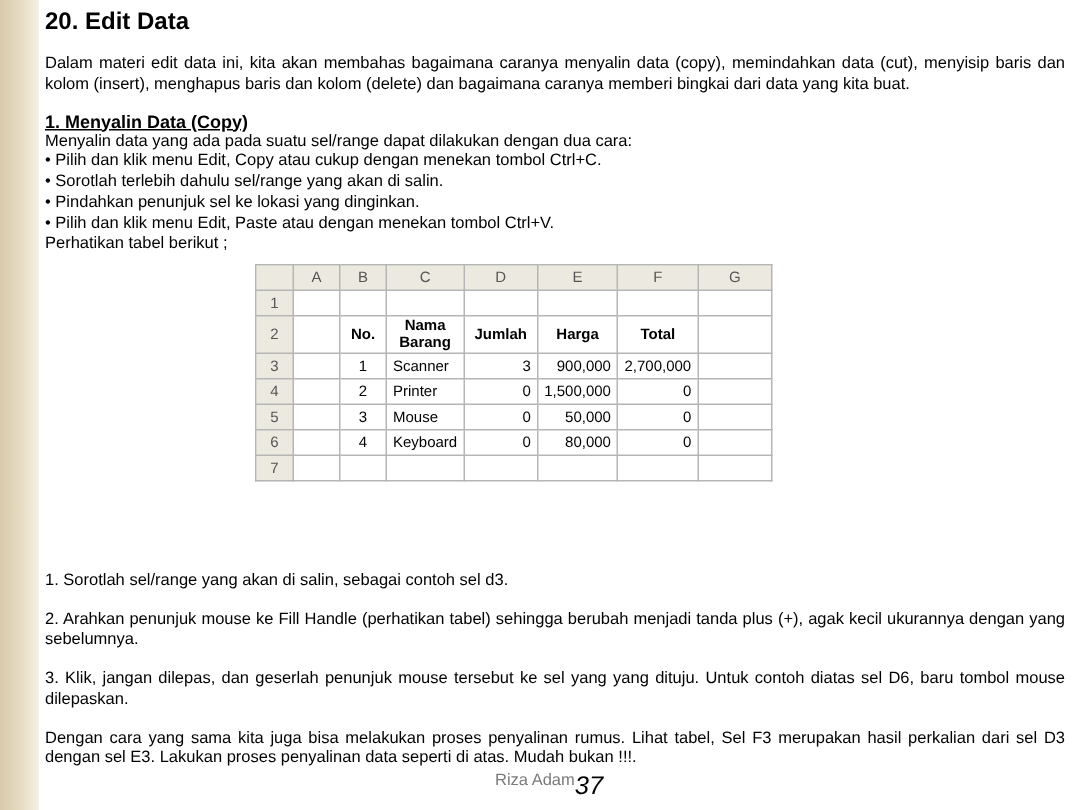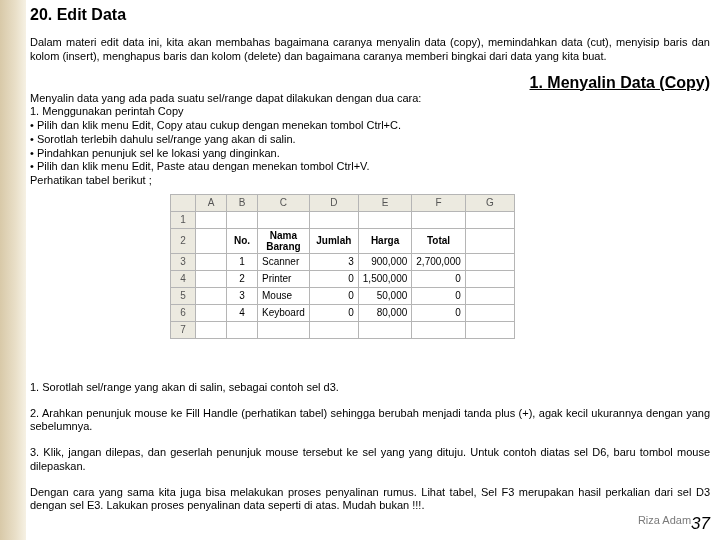"1. Menyalin Data (Copy)" .subtitle { font-size: 16px -> 12px; text-align: right -> none }
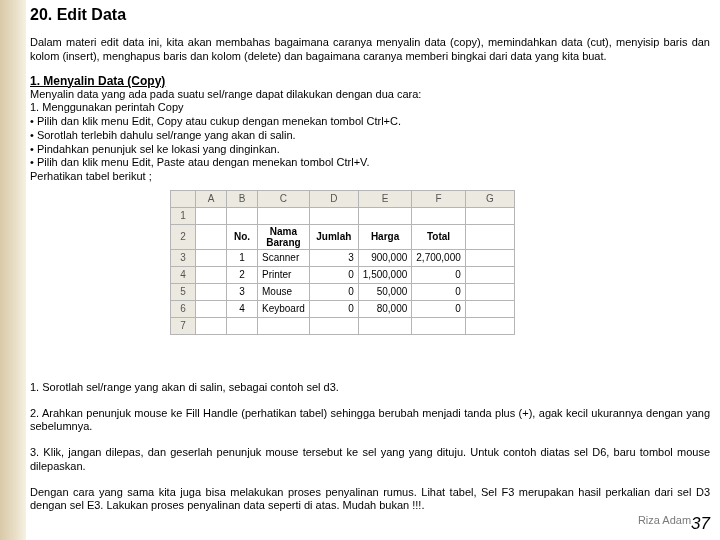"1. Menggunakan perintah Copy" div { html: <div>1. Menggunakan perintah Copy</div> -> none }
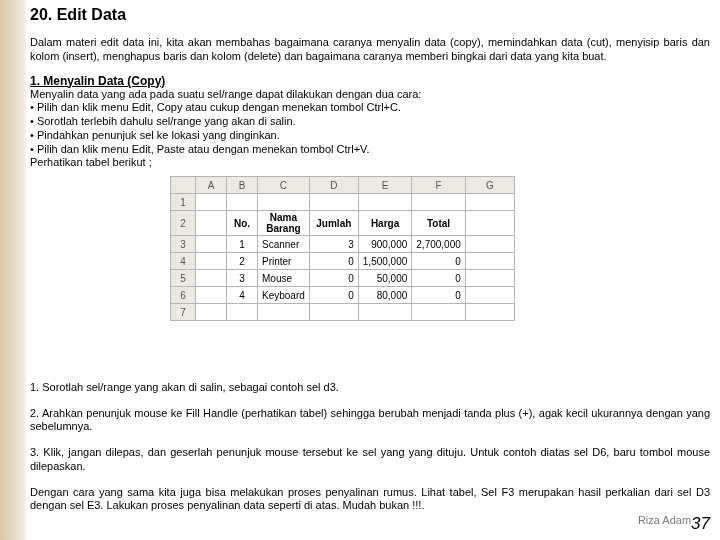"Riza Adam" .footer-line { justify-content: flex-end -> flex-start }
